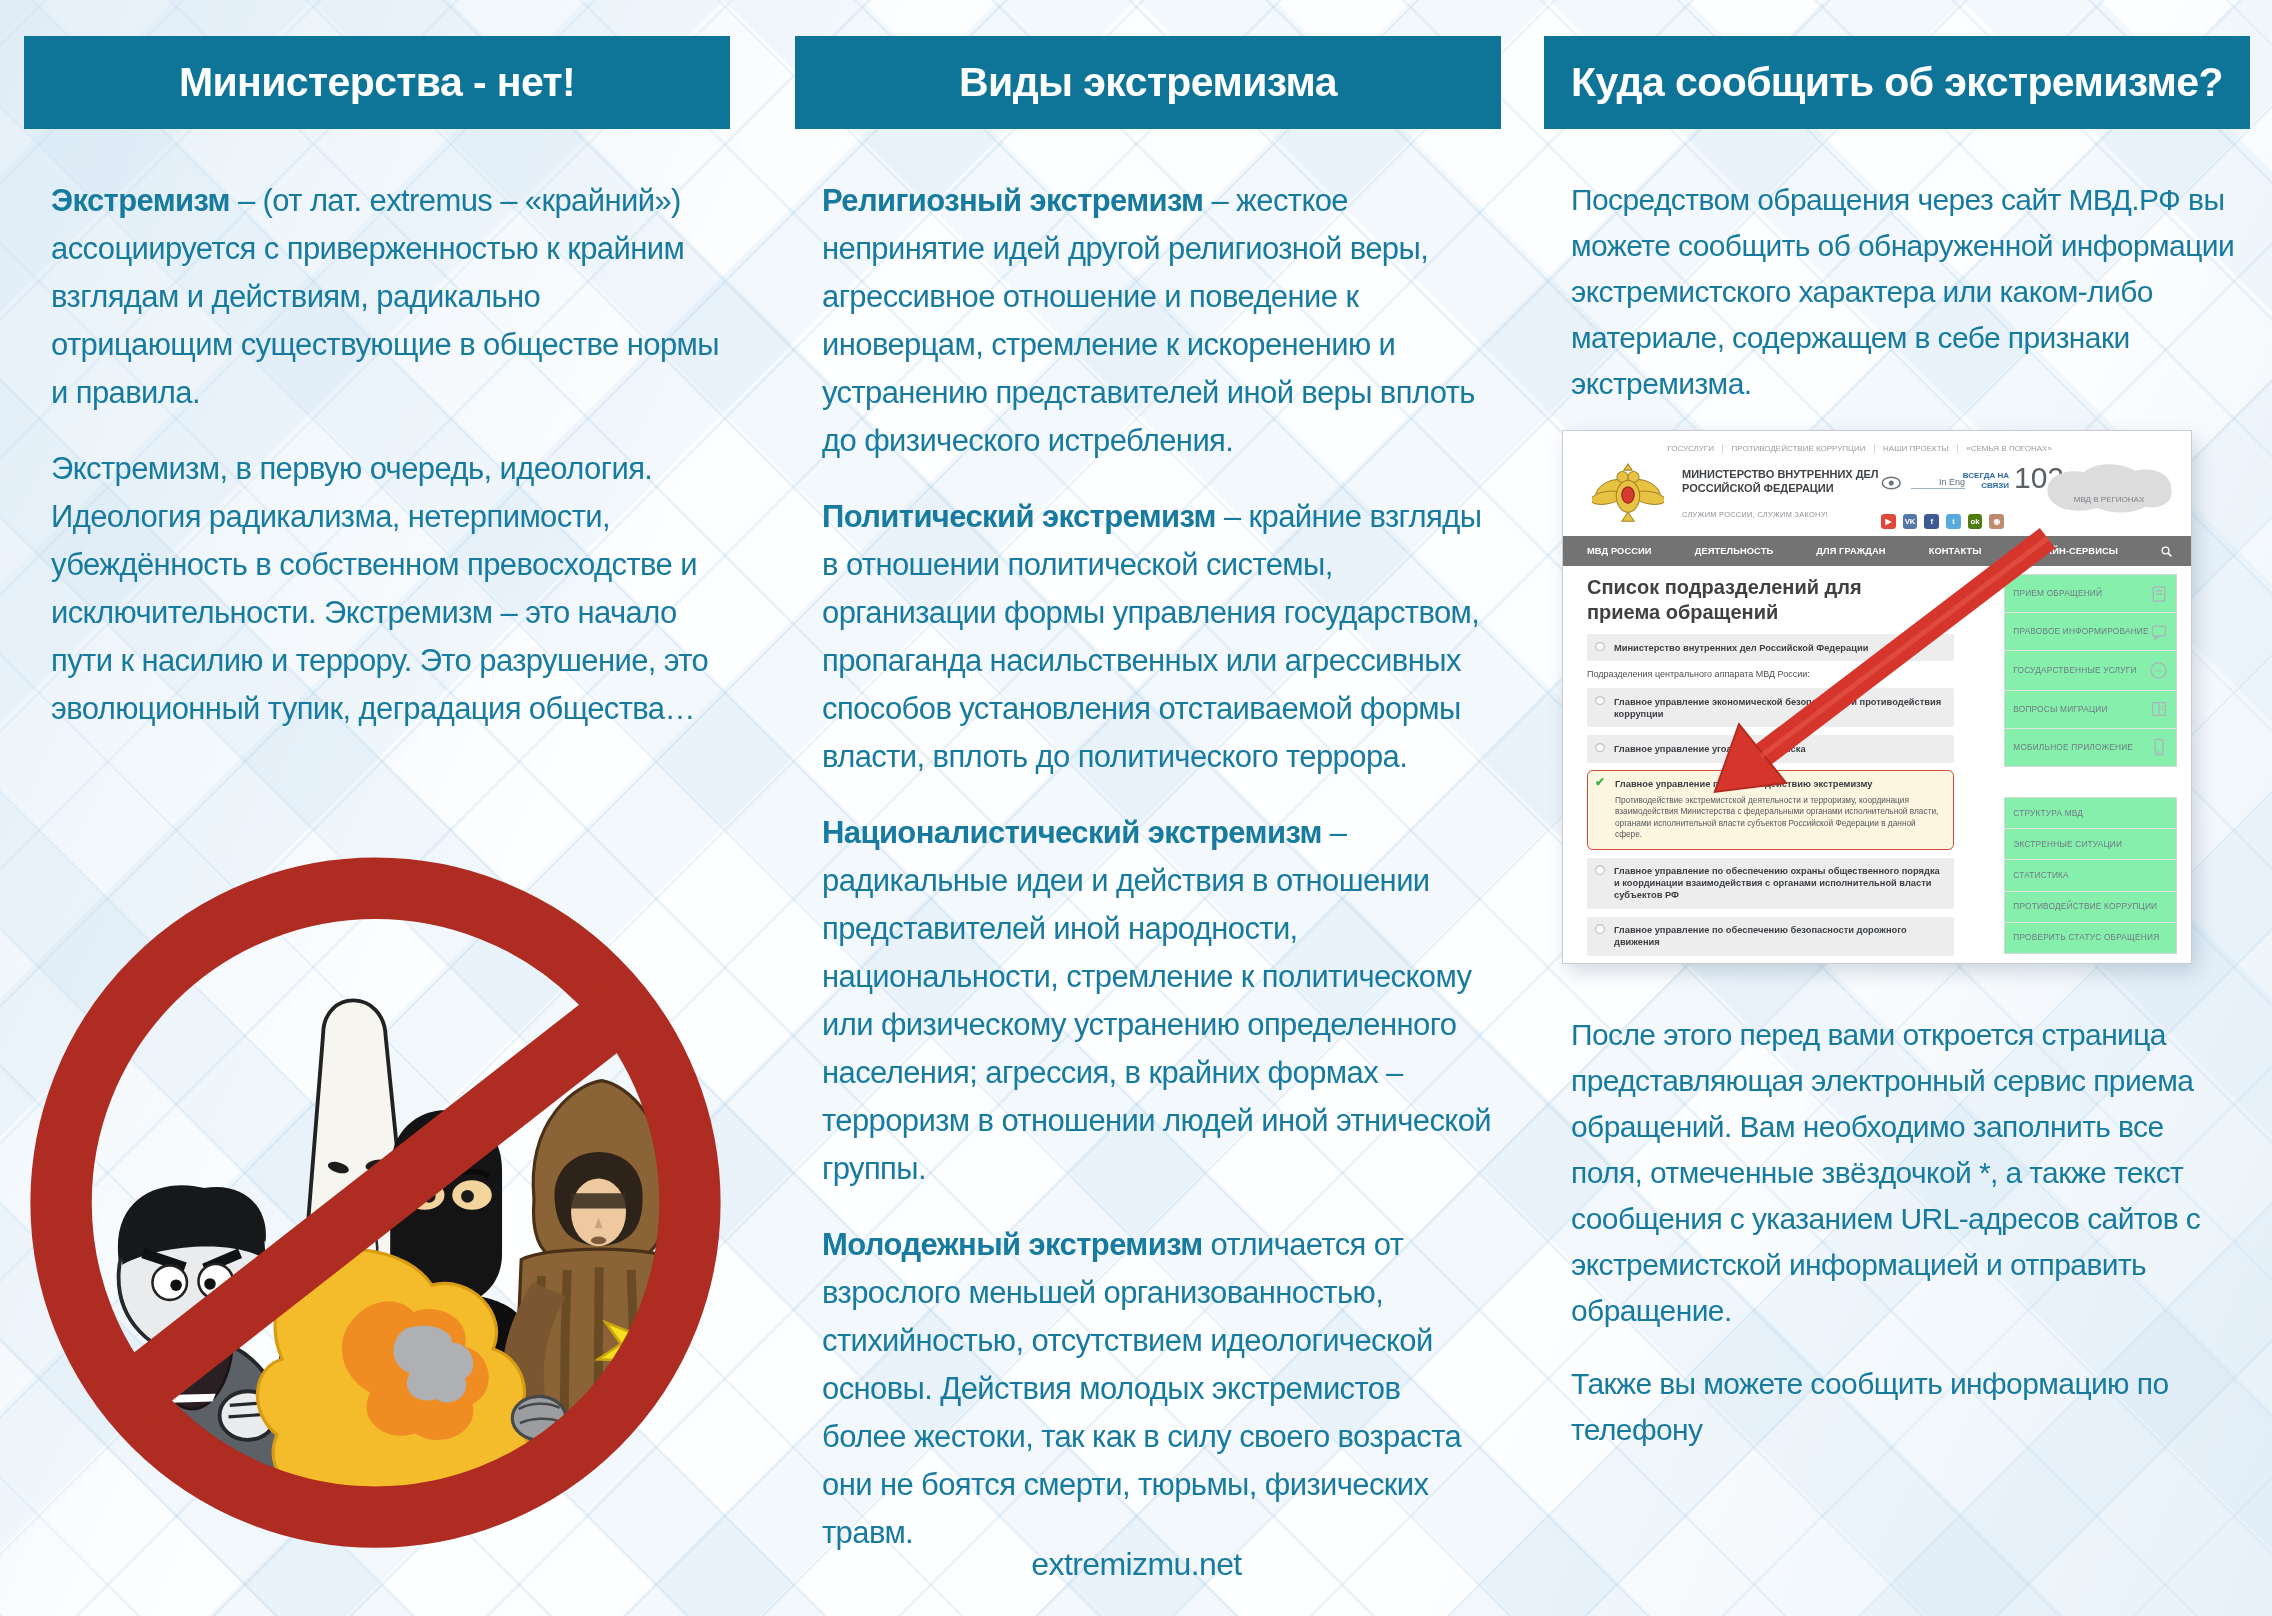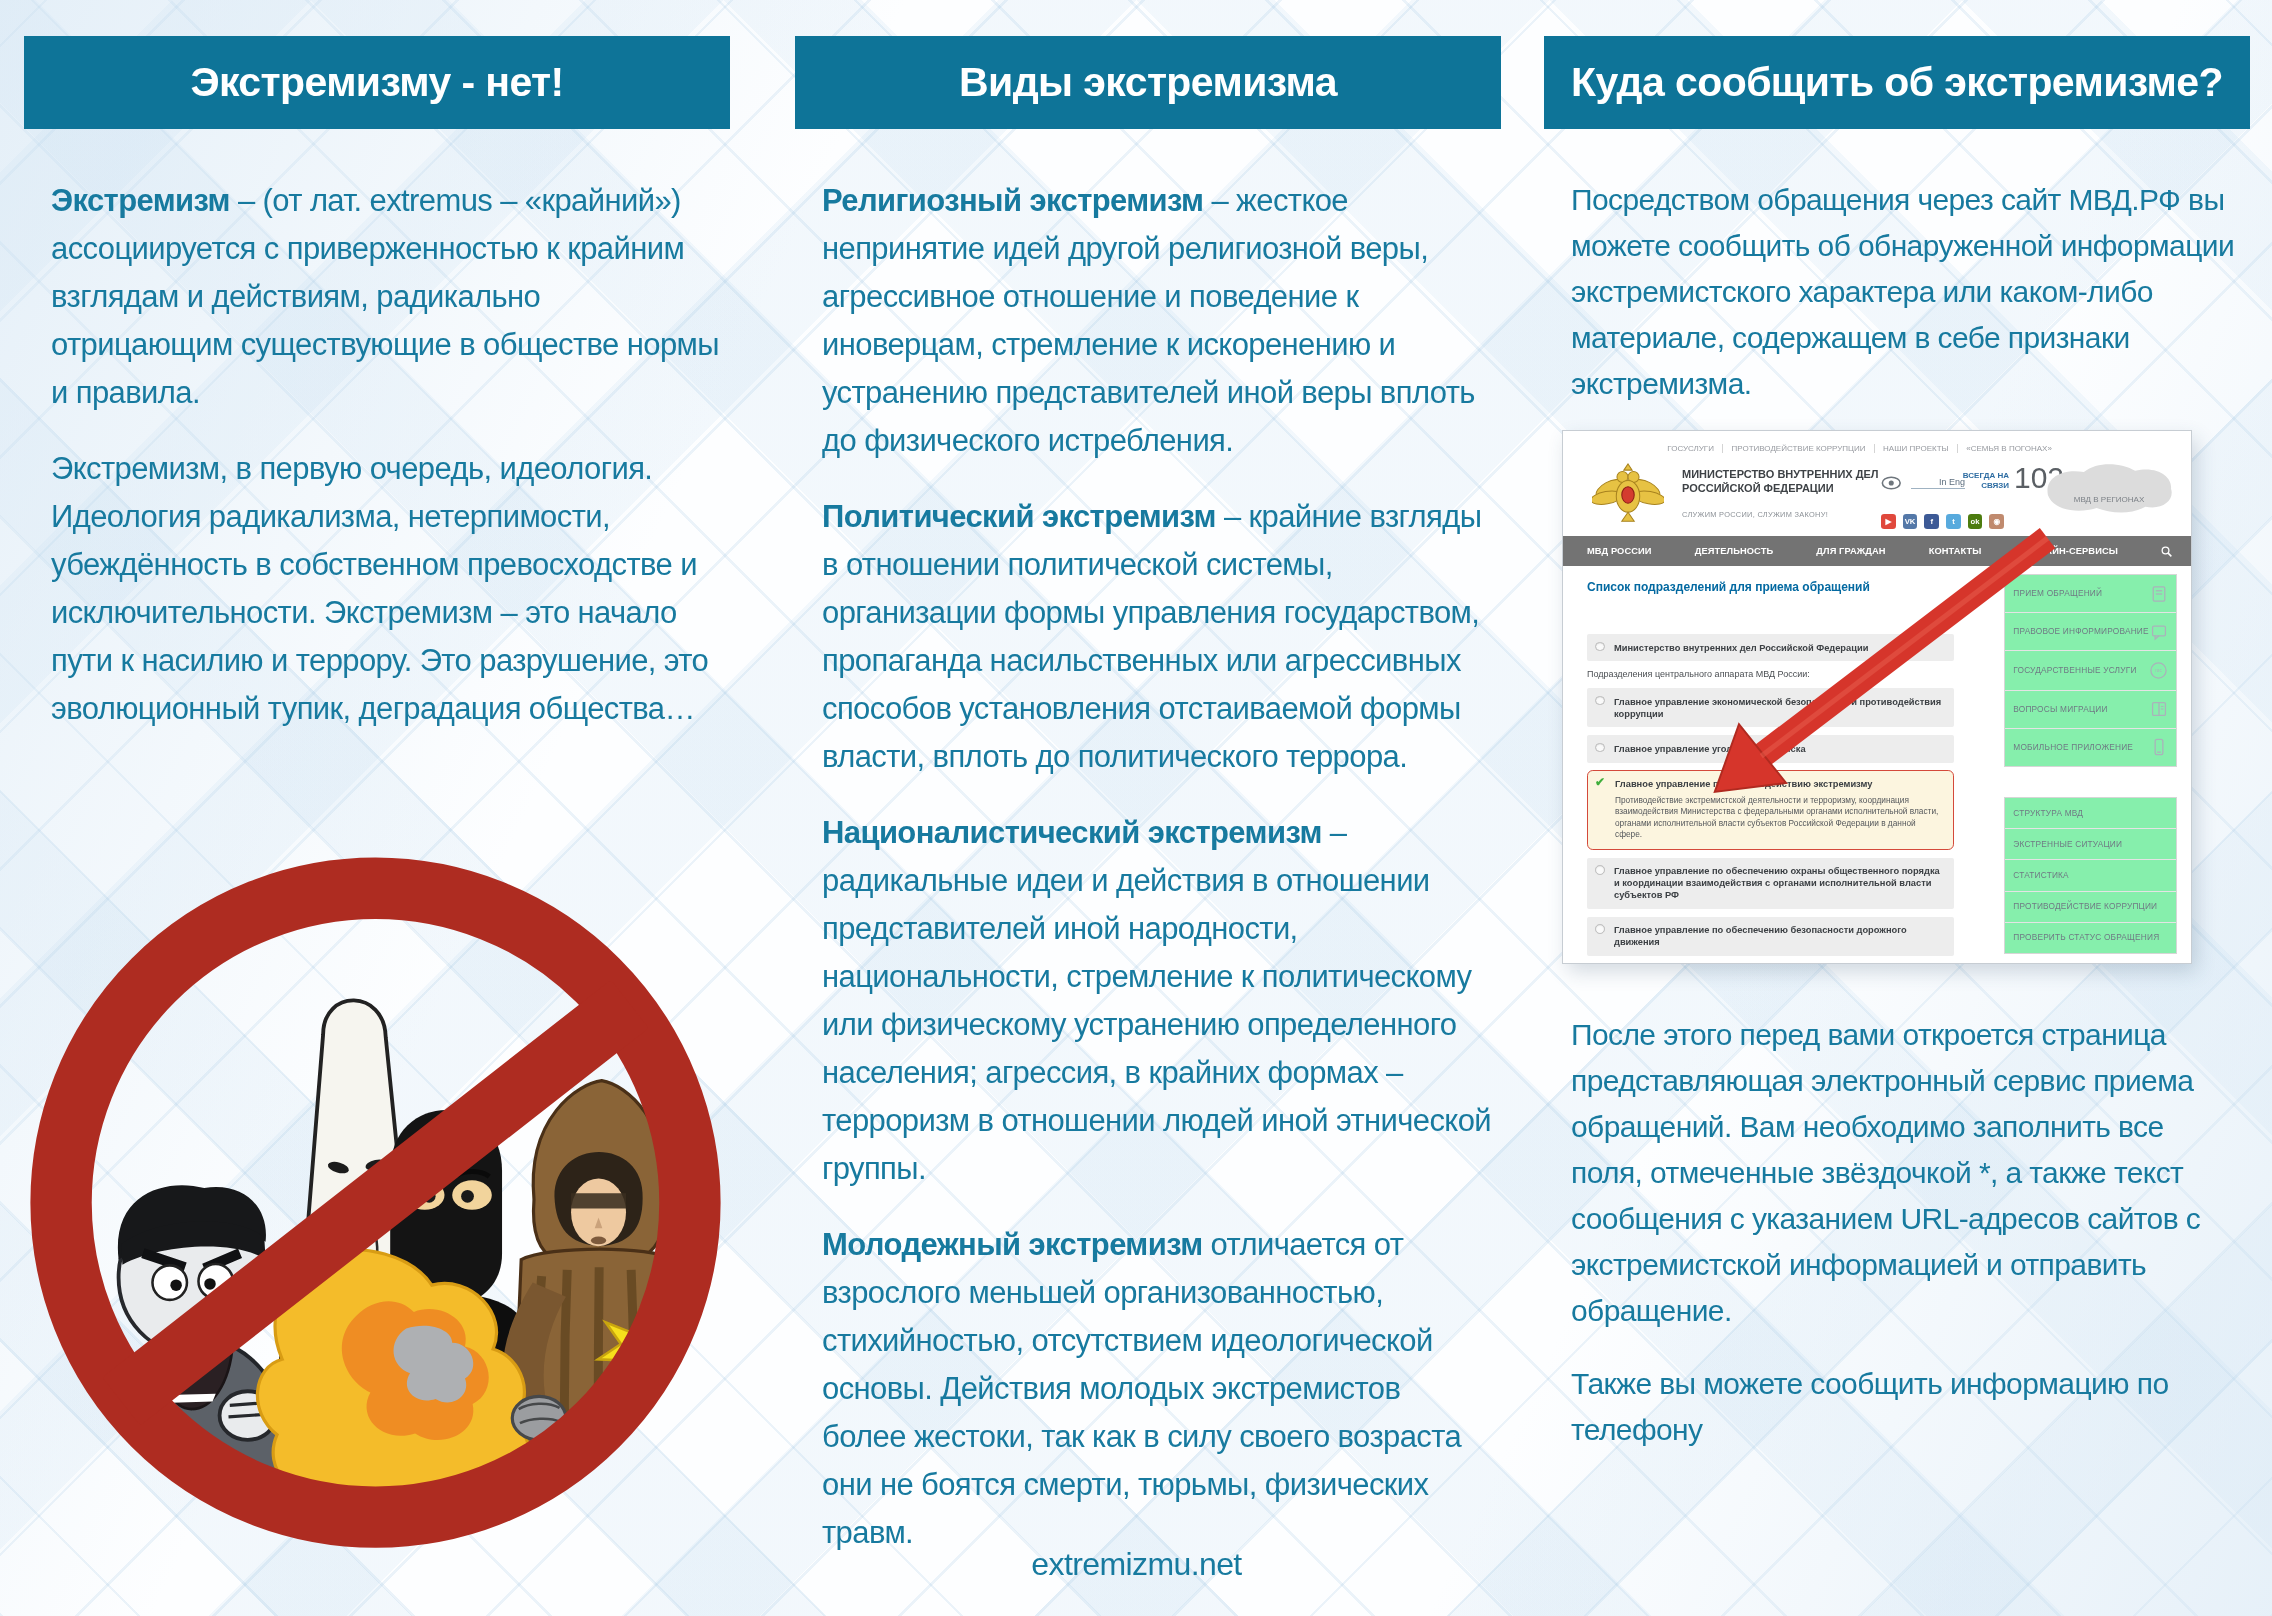"Экстремизму - нет!" span { text: Экстремизму -> Министерства }
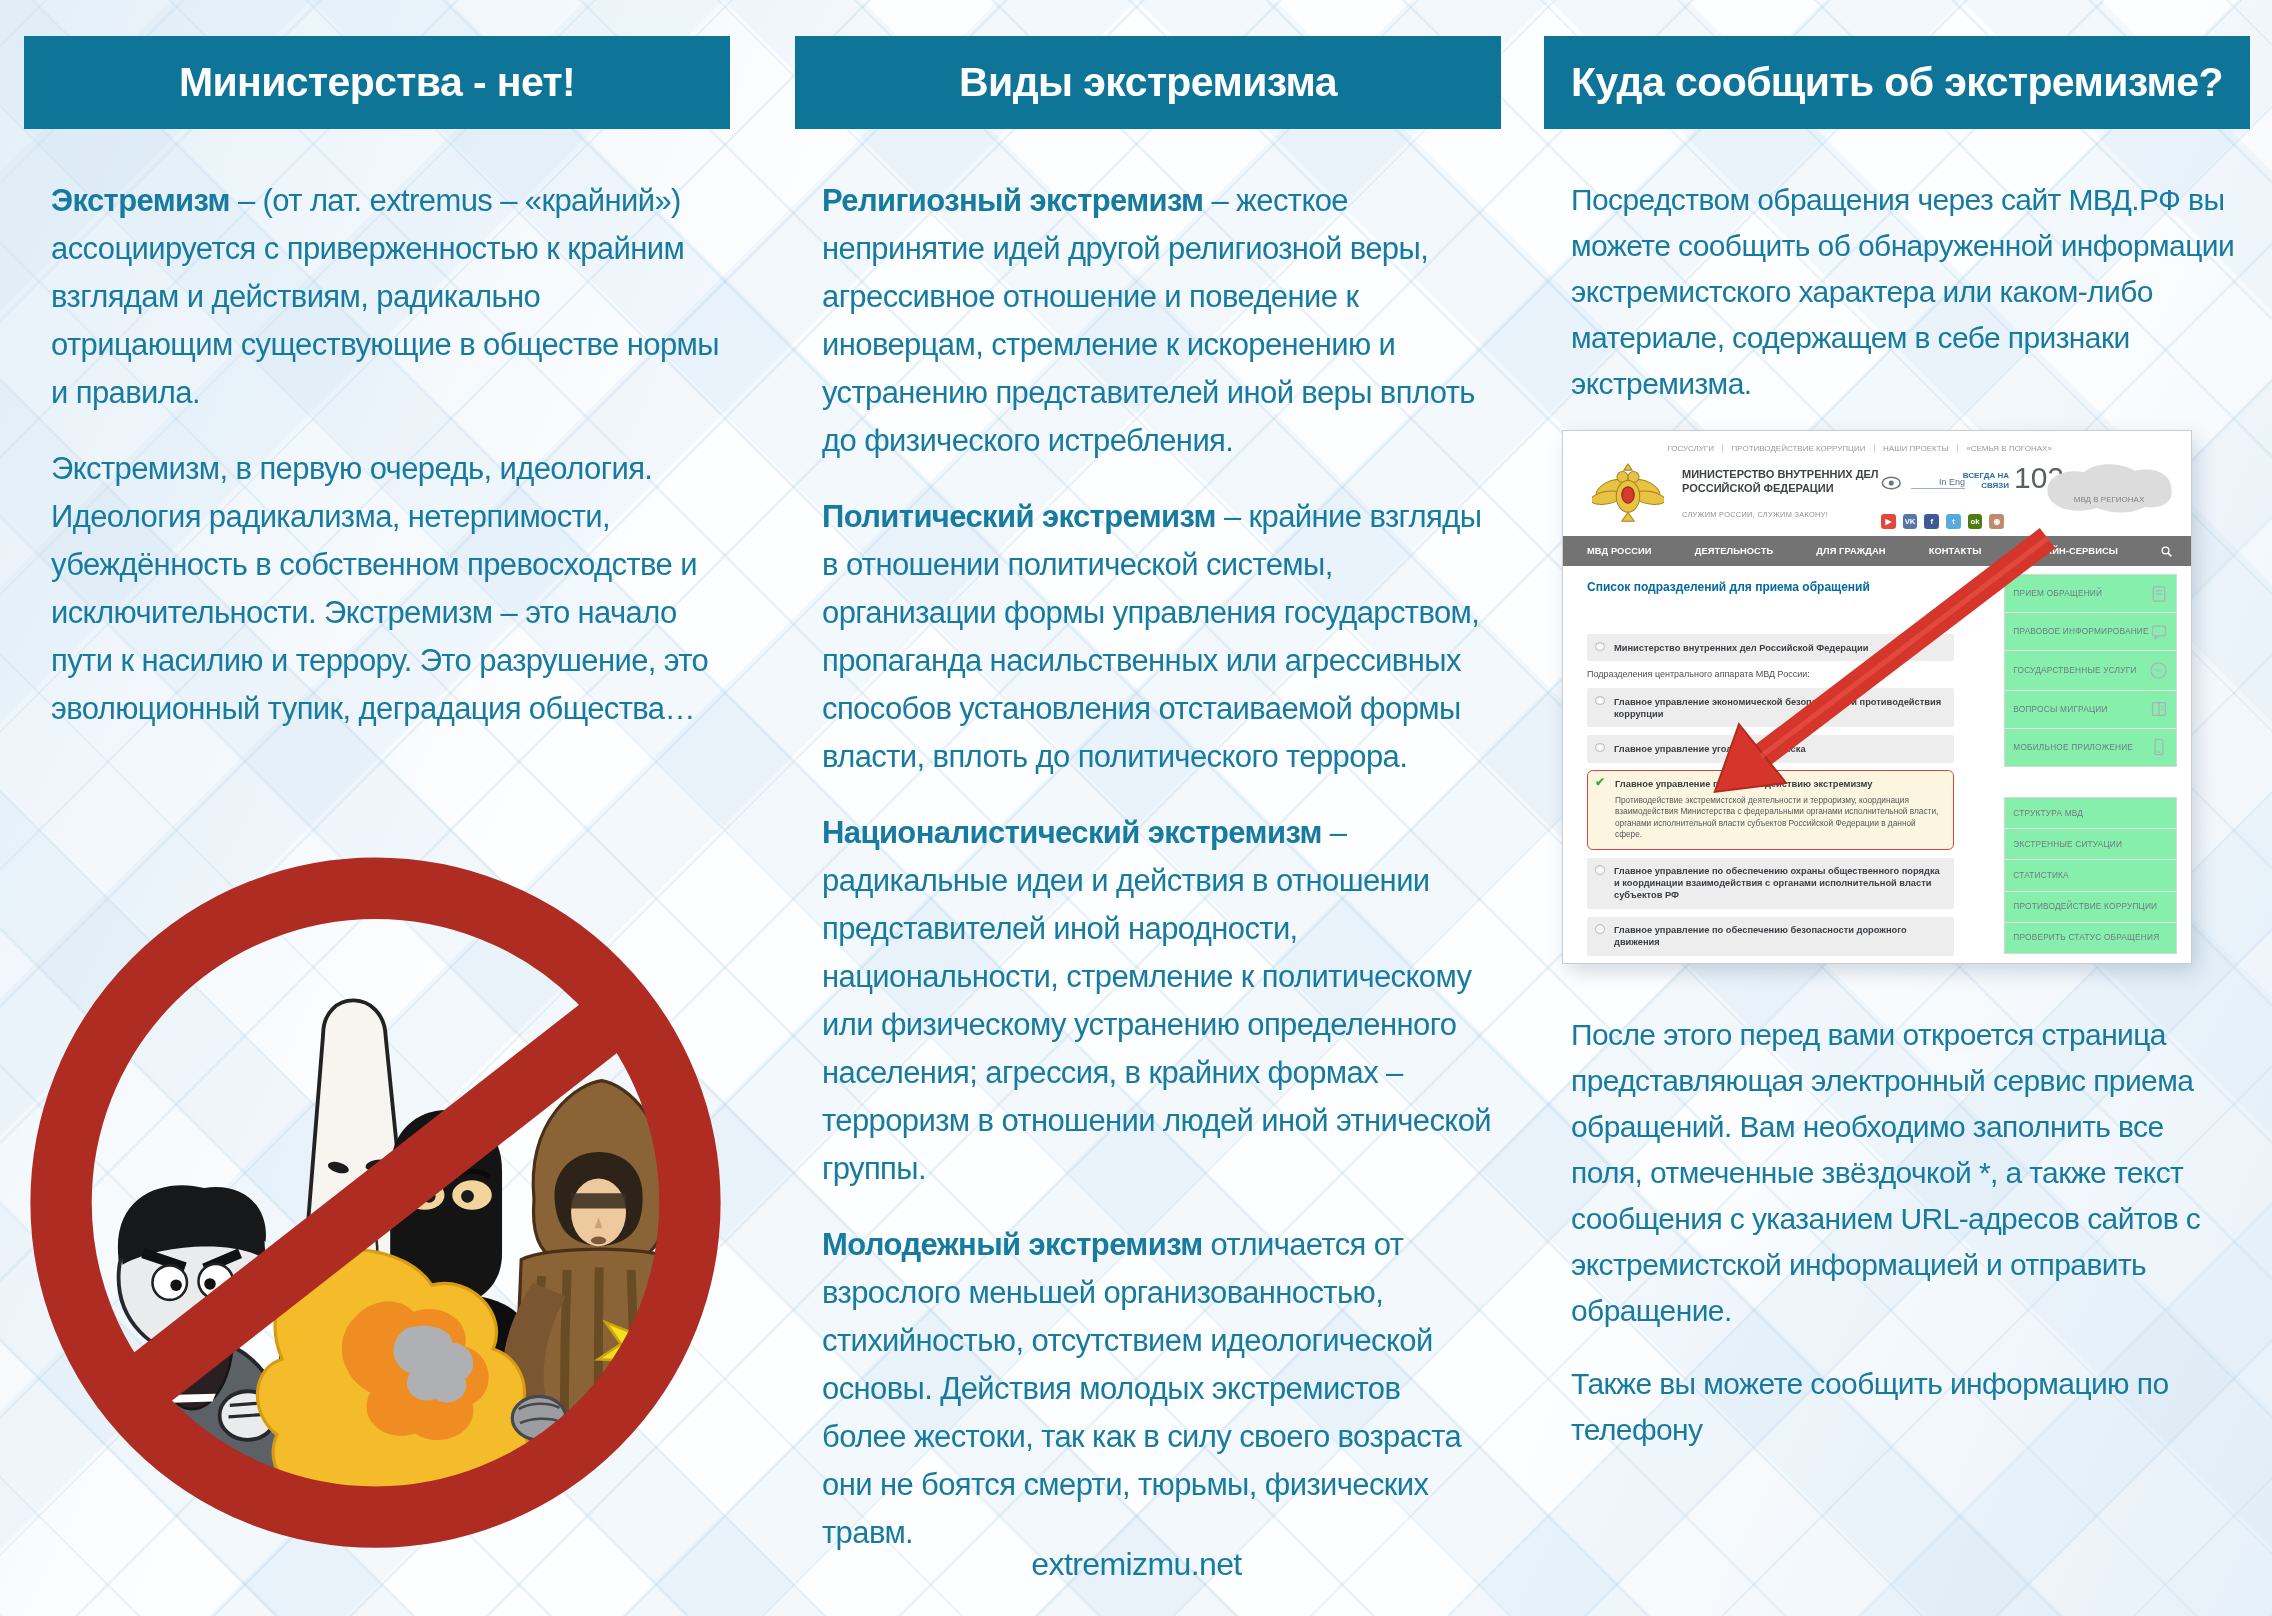"Список подразделений для приема" .sc-title { color: #0369a1 -> #404040; font-size: 12px -> 20px }
